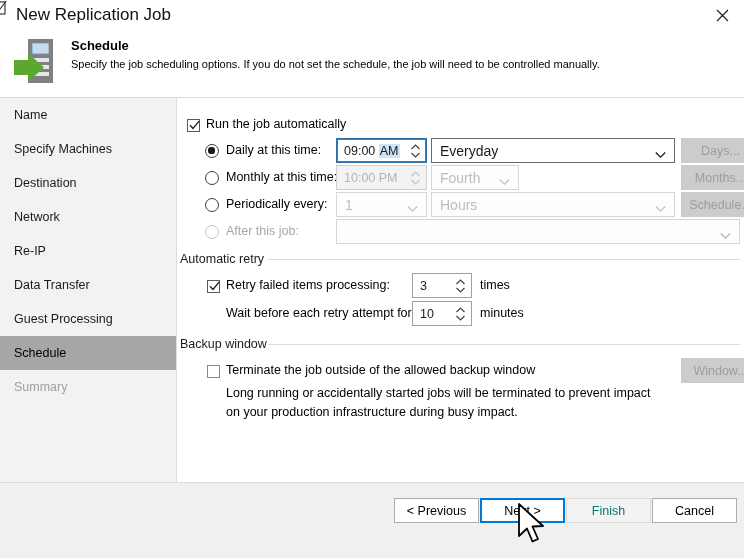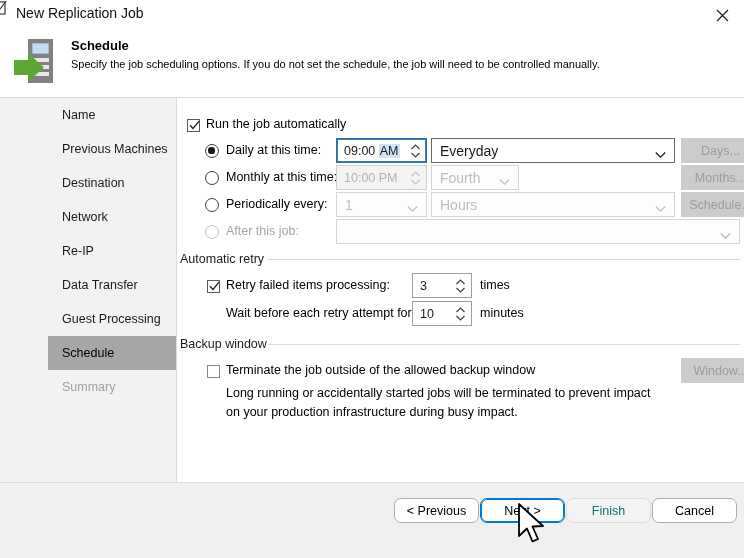"New Replication Job" .titlebar .tb-title { font-size: 14px -> 17px }
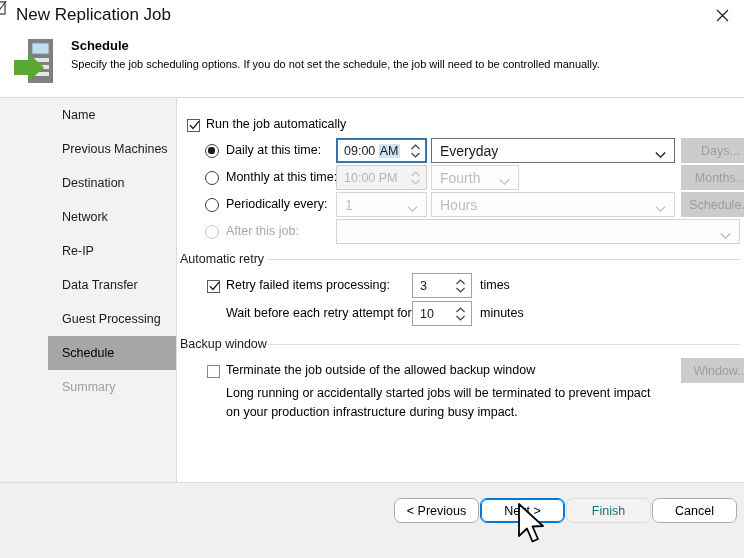"Name" .sidebar { padding-left: 48px -> none }
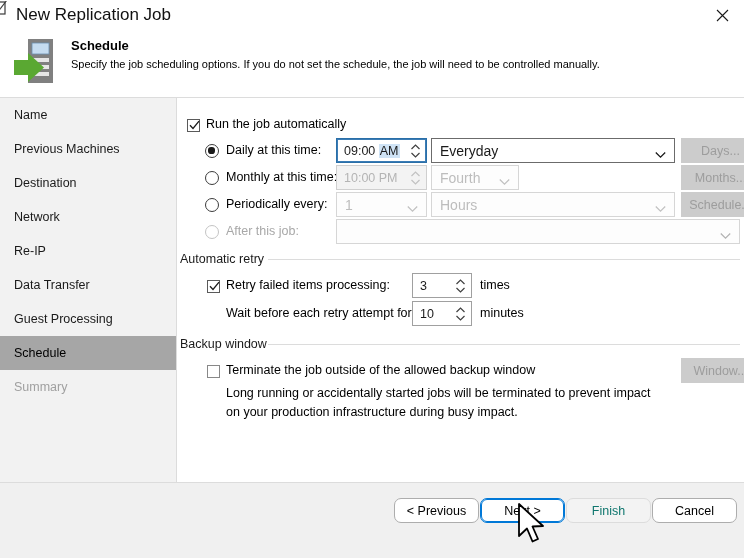"Previous Machines" div.side-item { text: Previous -> Specify }
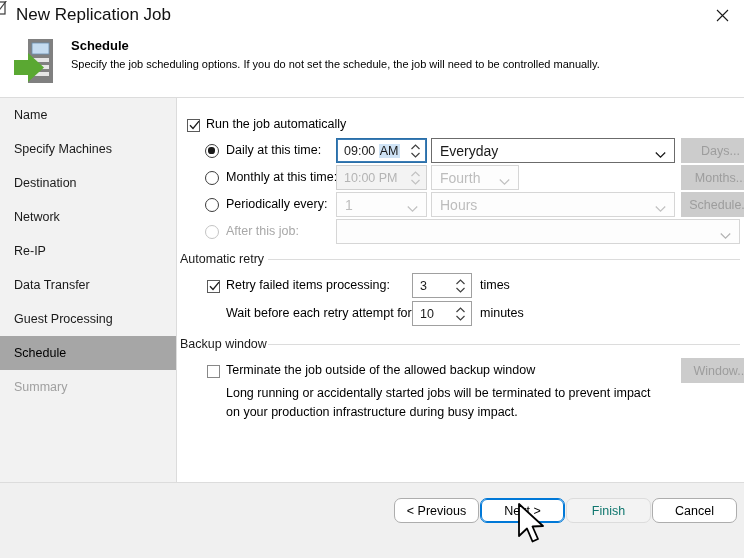"< Previous" .pbtn.plain { border-radius: 7px -> none }
